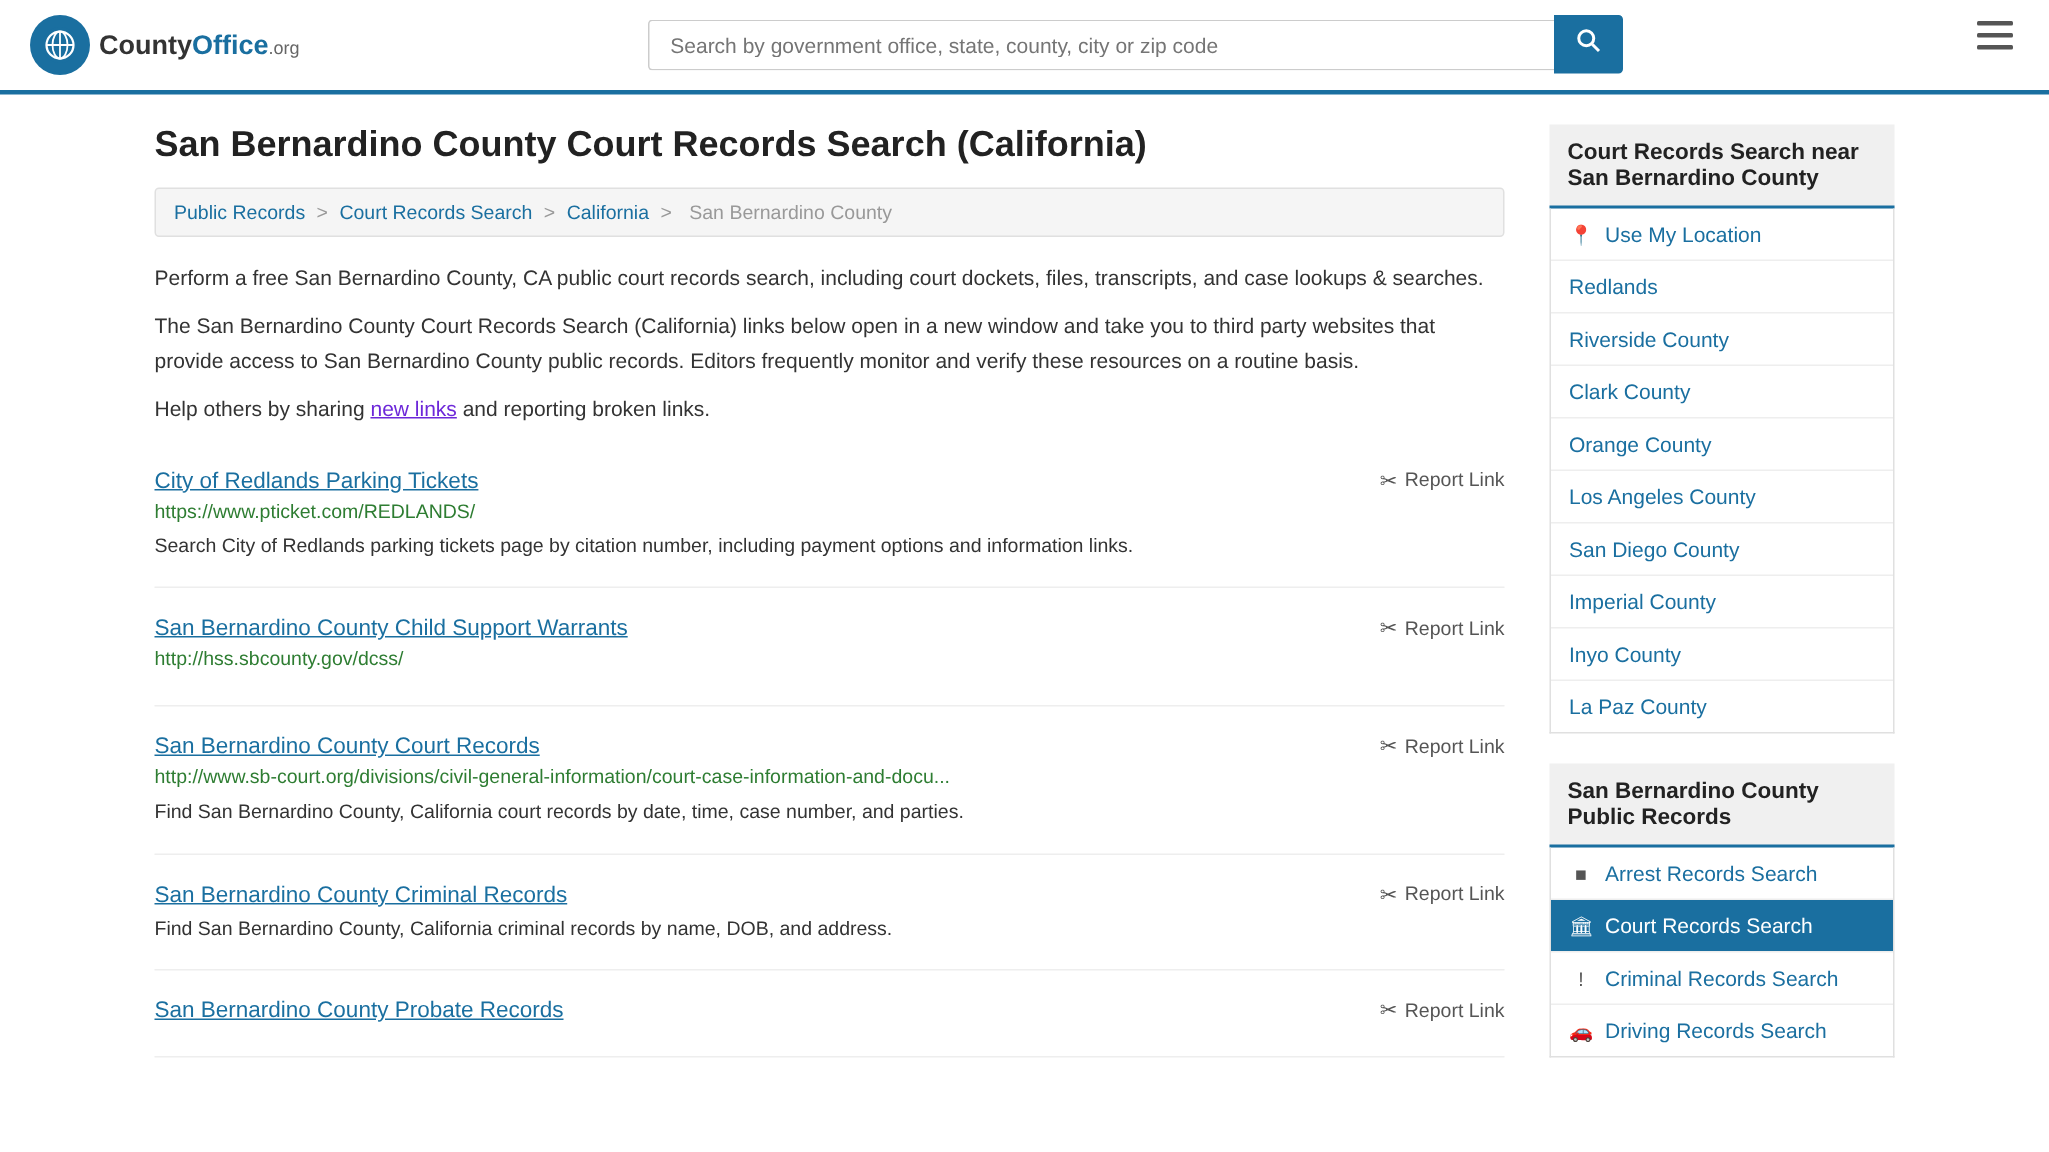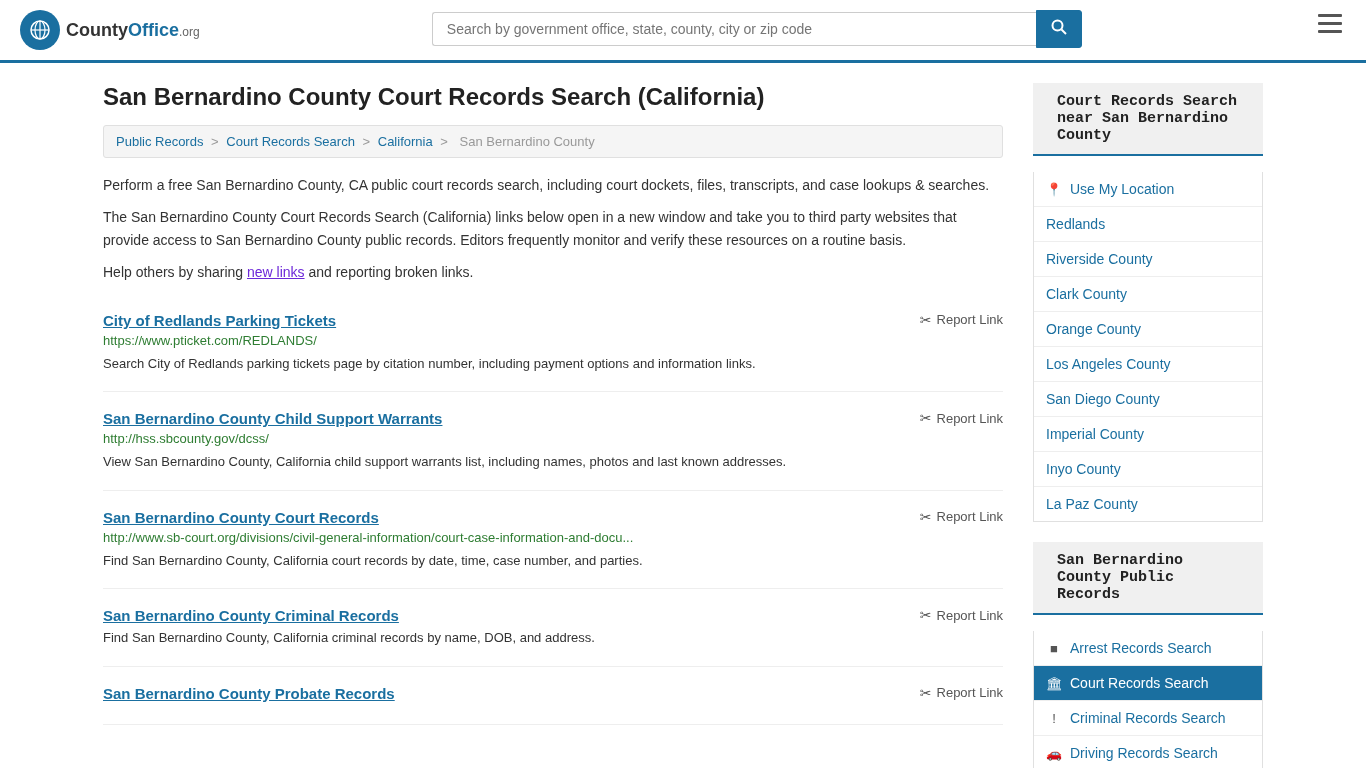"Court Records Search near San" .sidebar-header { font-family: Liberation Mono, monospace -> none; margin-bottom: 16px -> 0; padding: 10px 24px -> 10px 12px }
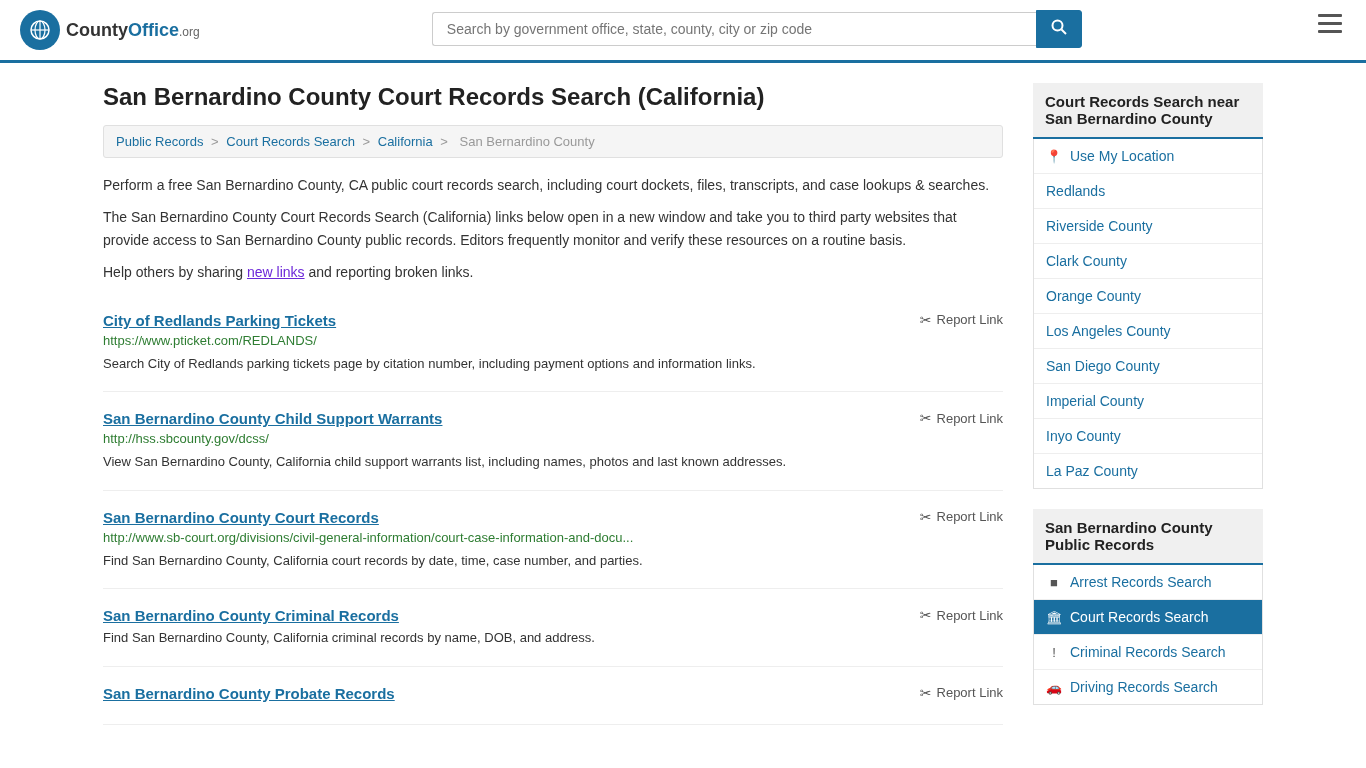"City of Redlands Parking Tickets" .result-title { font-weight: bold -> normal }
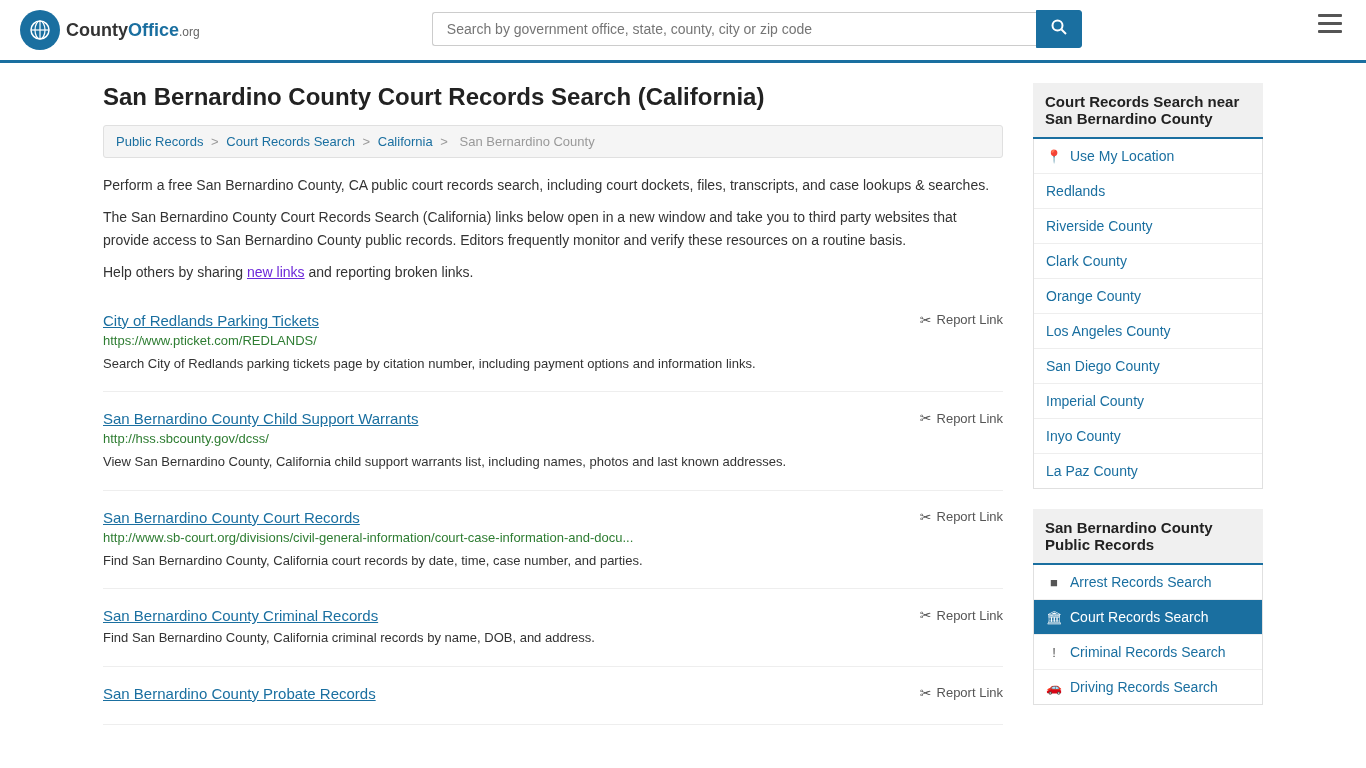"View San Bernardino County, California" div.result-desc { html: <div>View San Bernardino County, California child support warrants list, including names, photos and last known addresses.</div> -> none }
